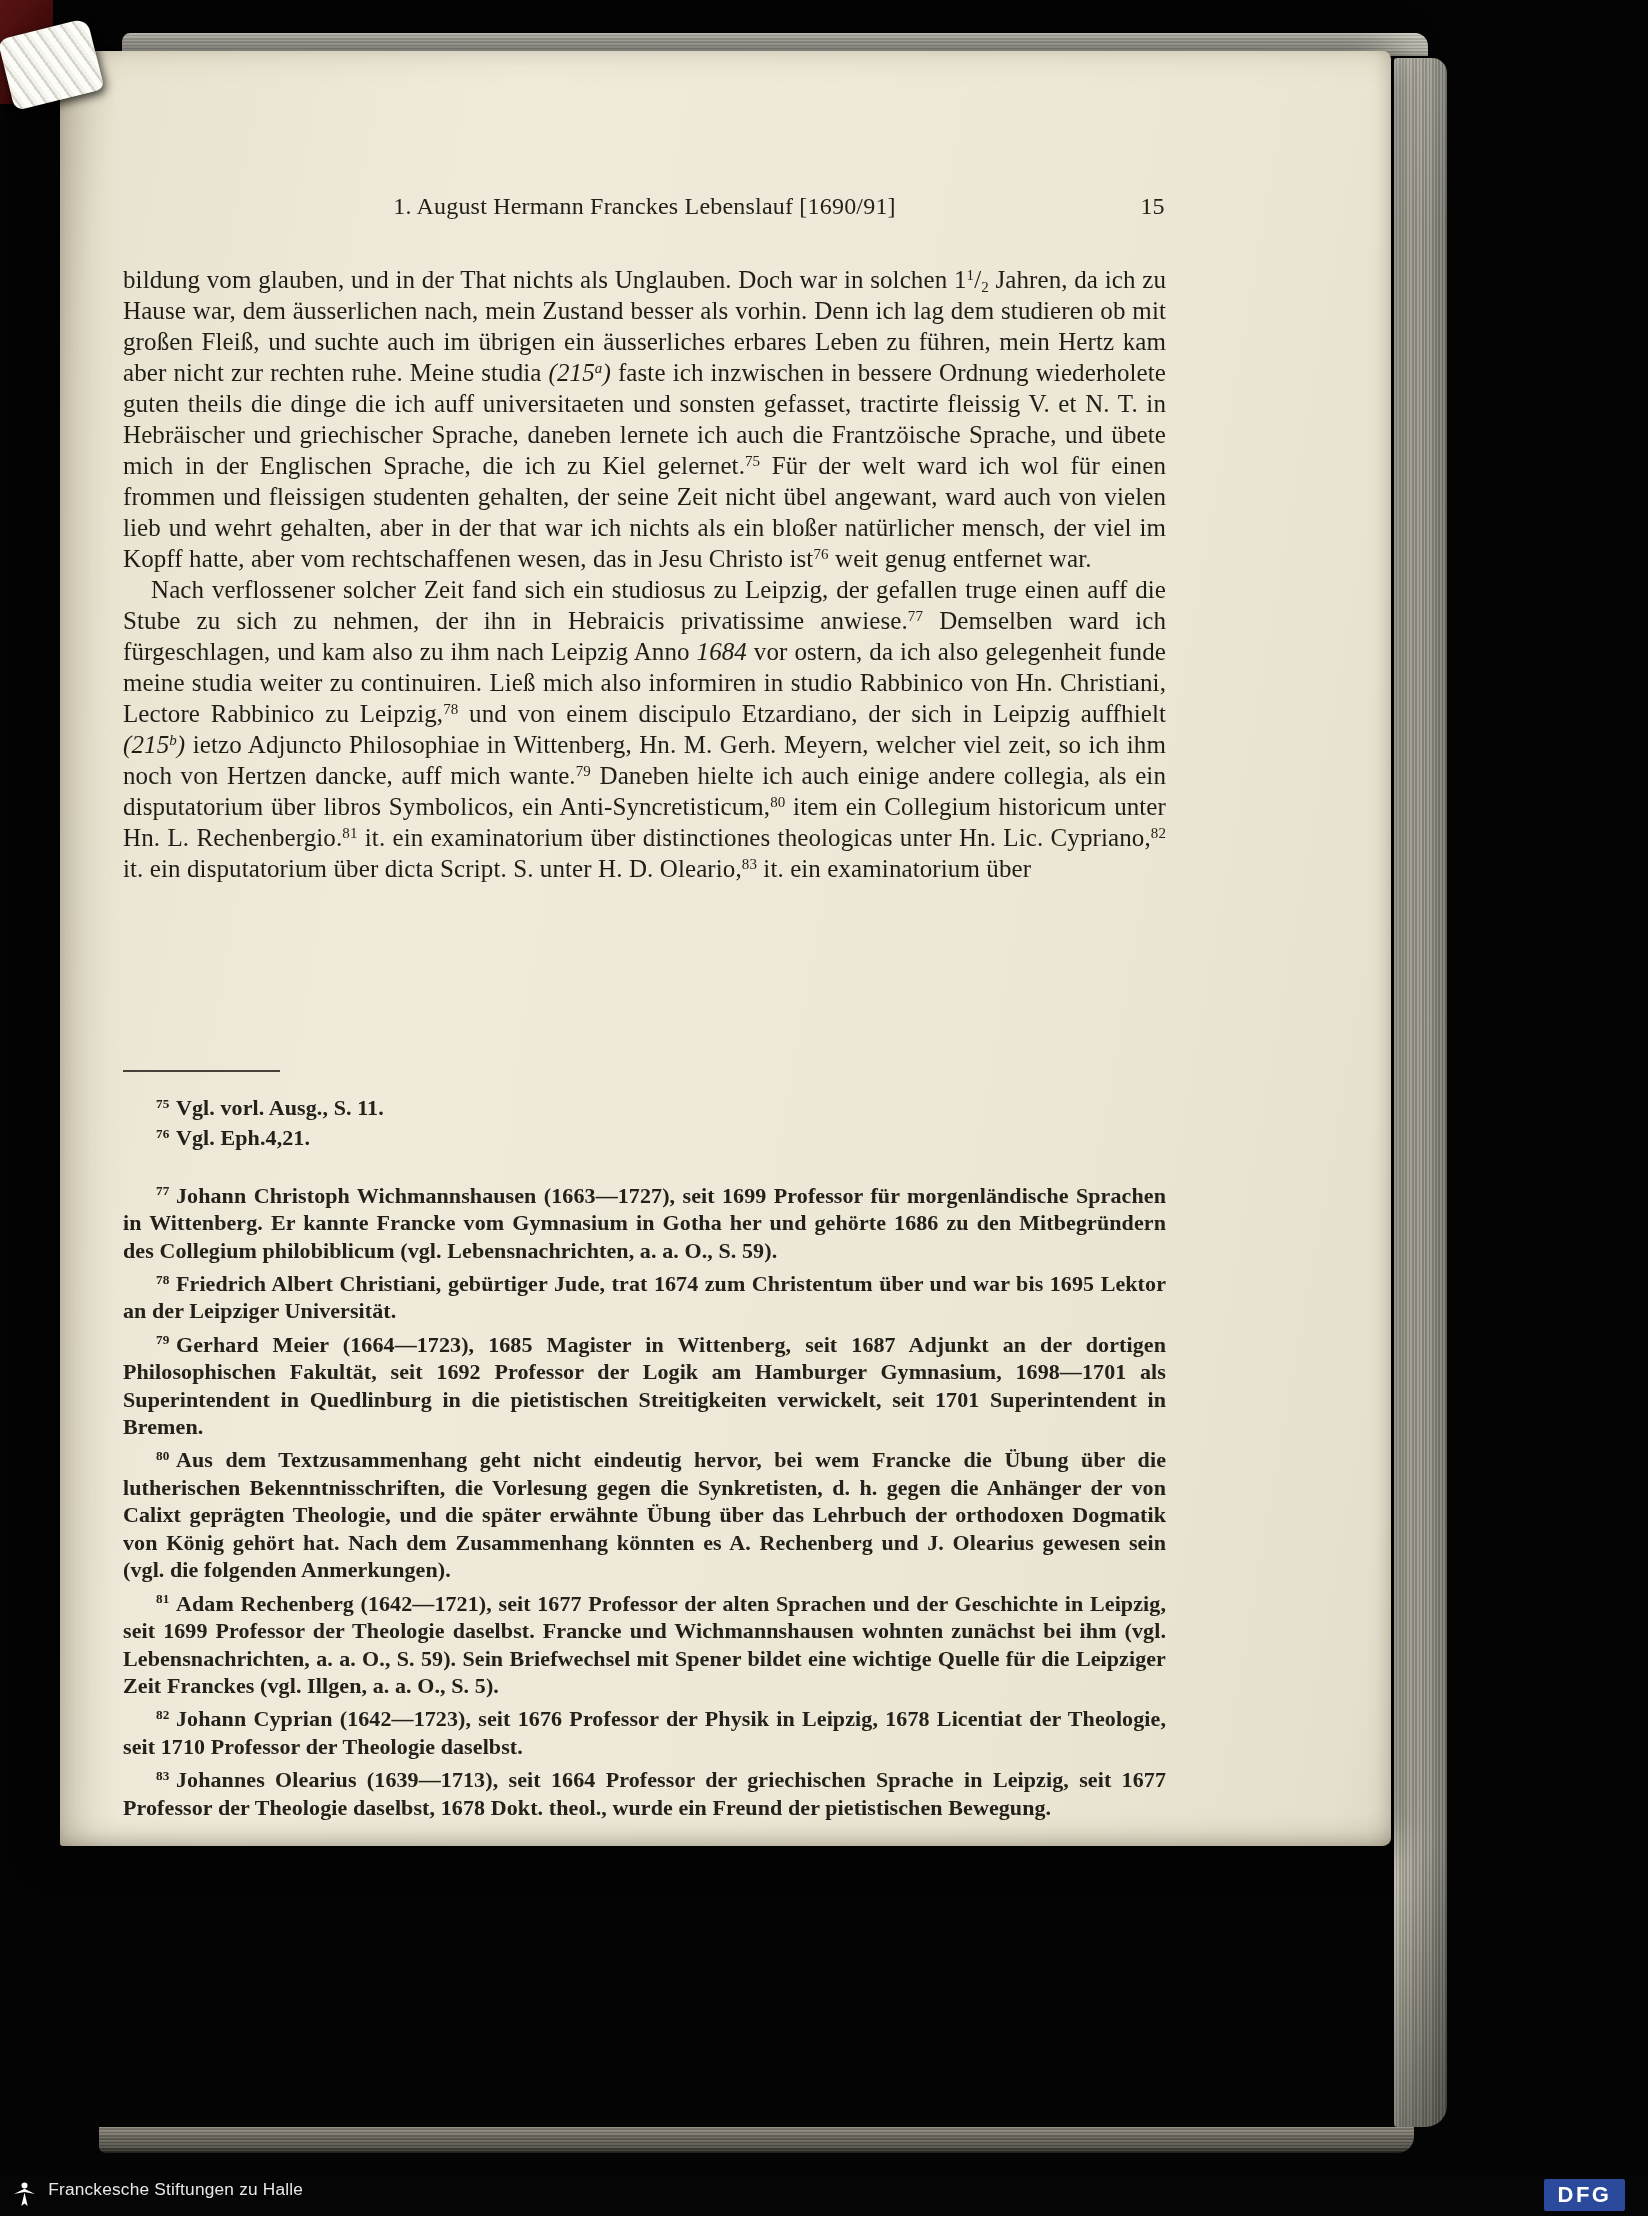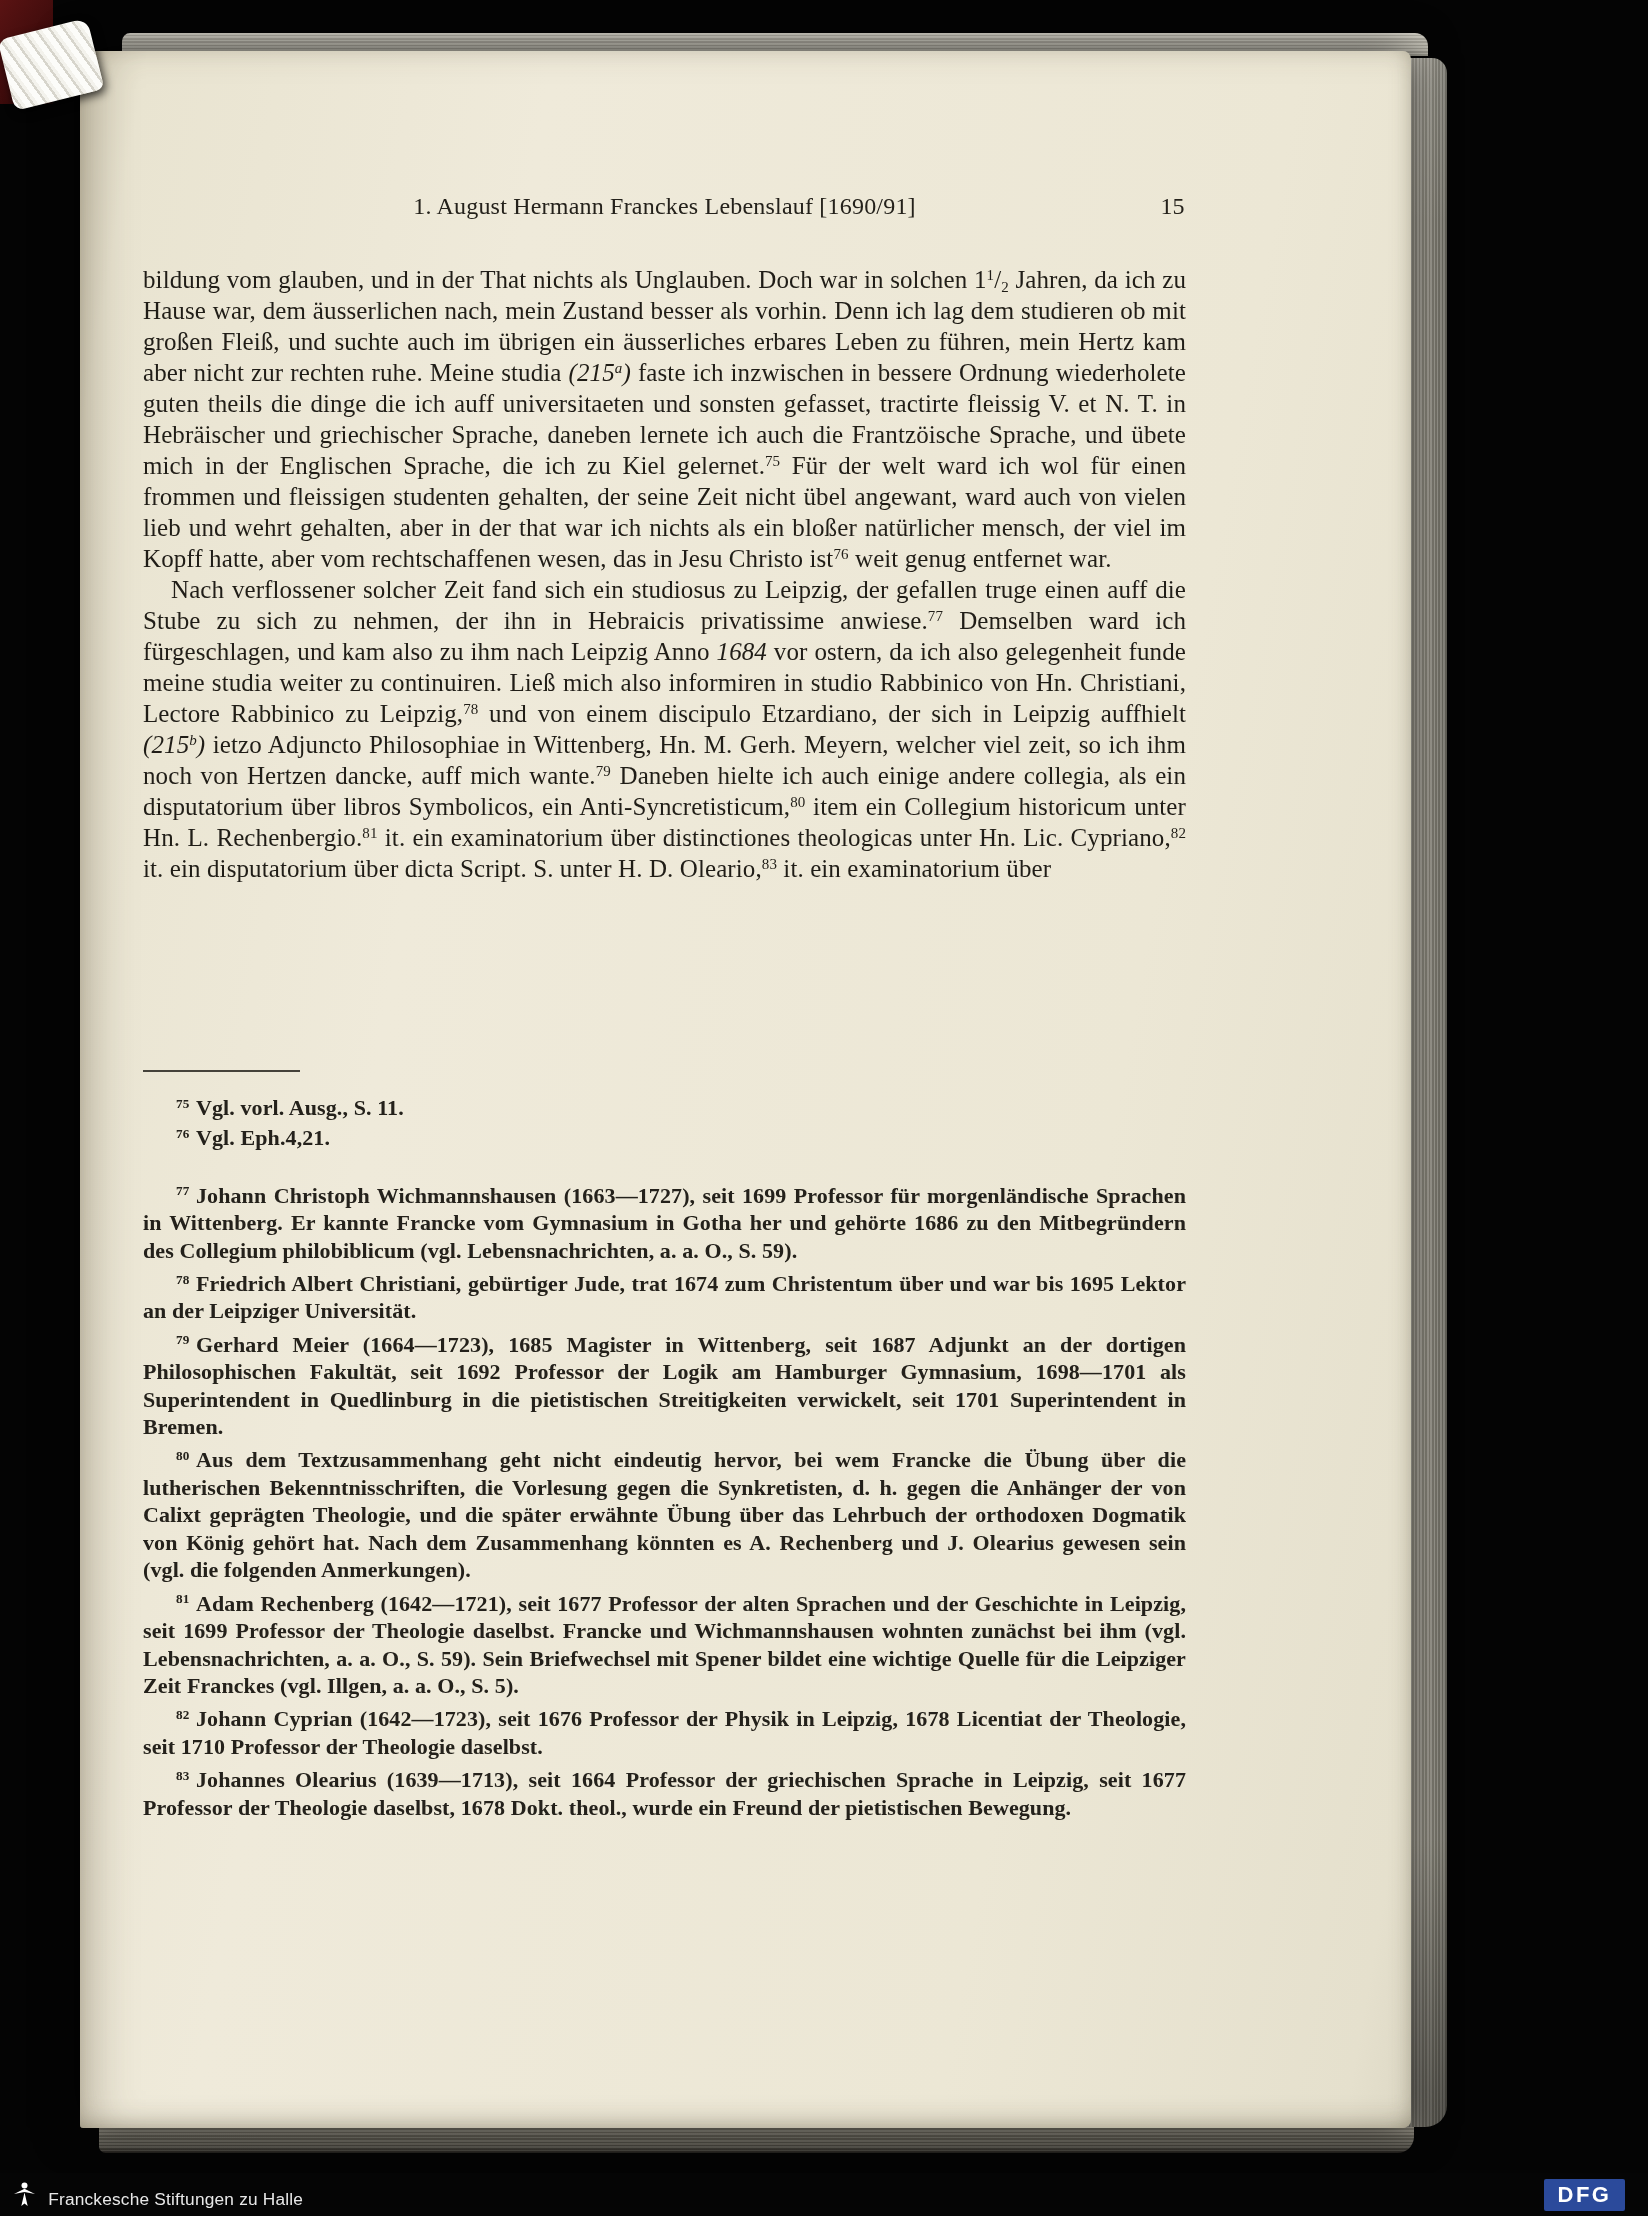"1. August Hermann Franckes Lebenslauf" .page { height: 2077px -> 1795px; left: 80px -> 60px }
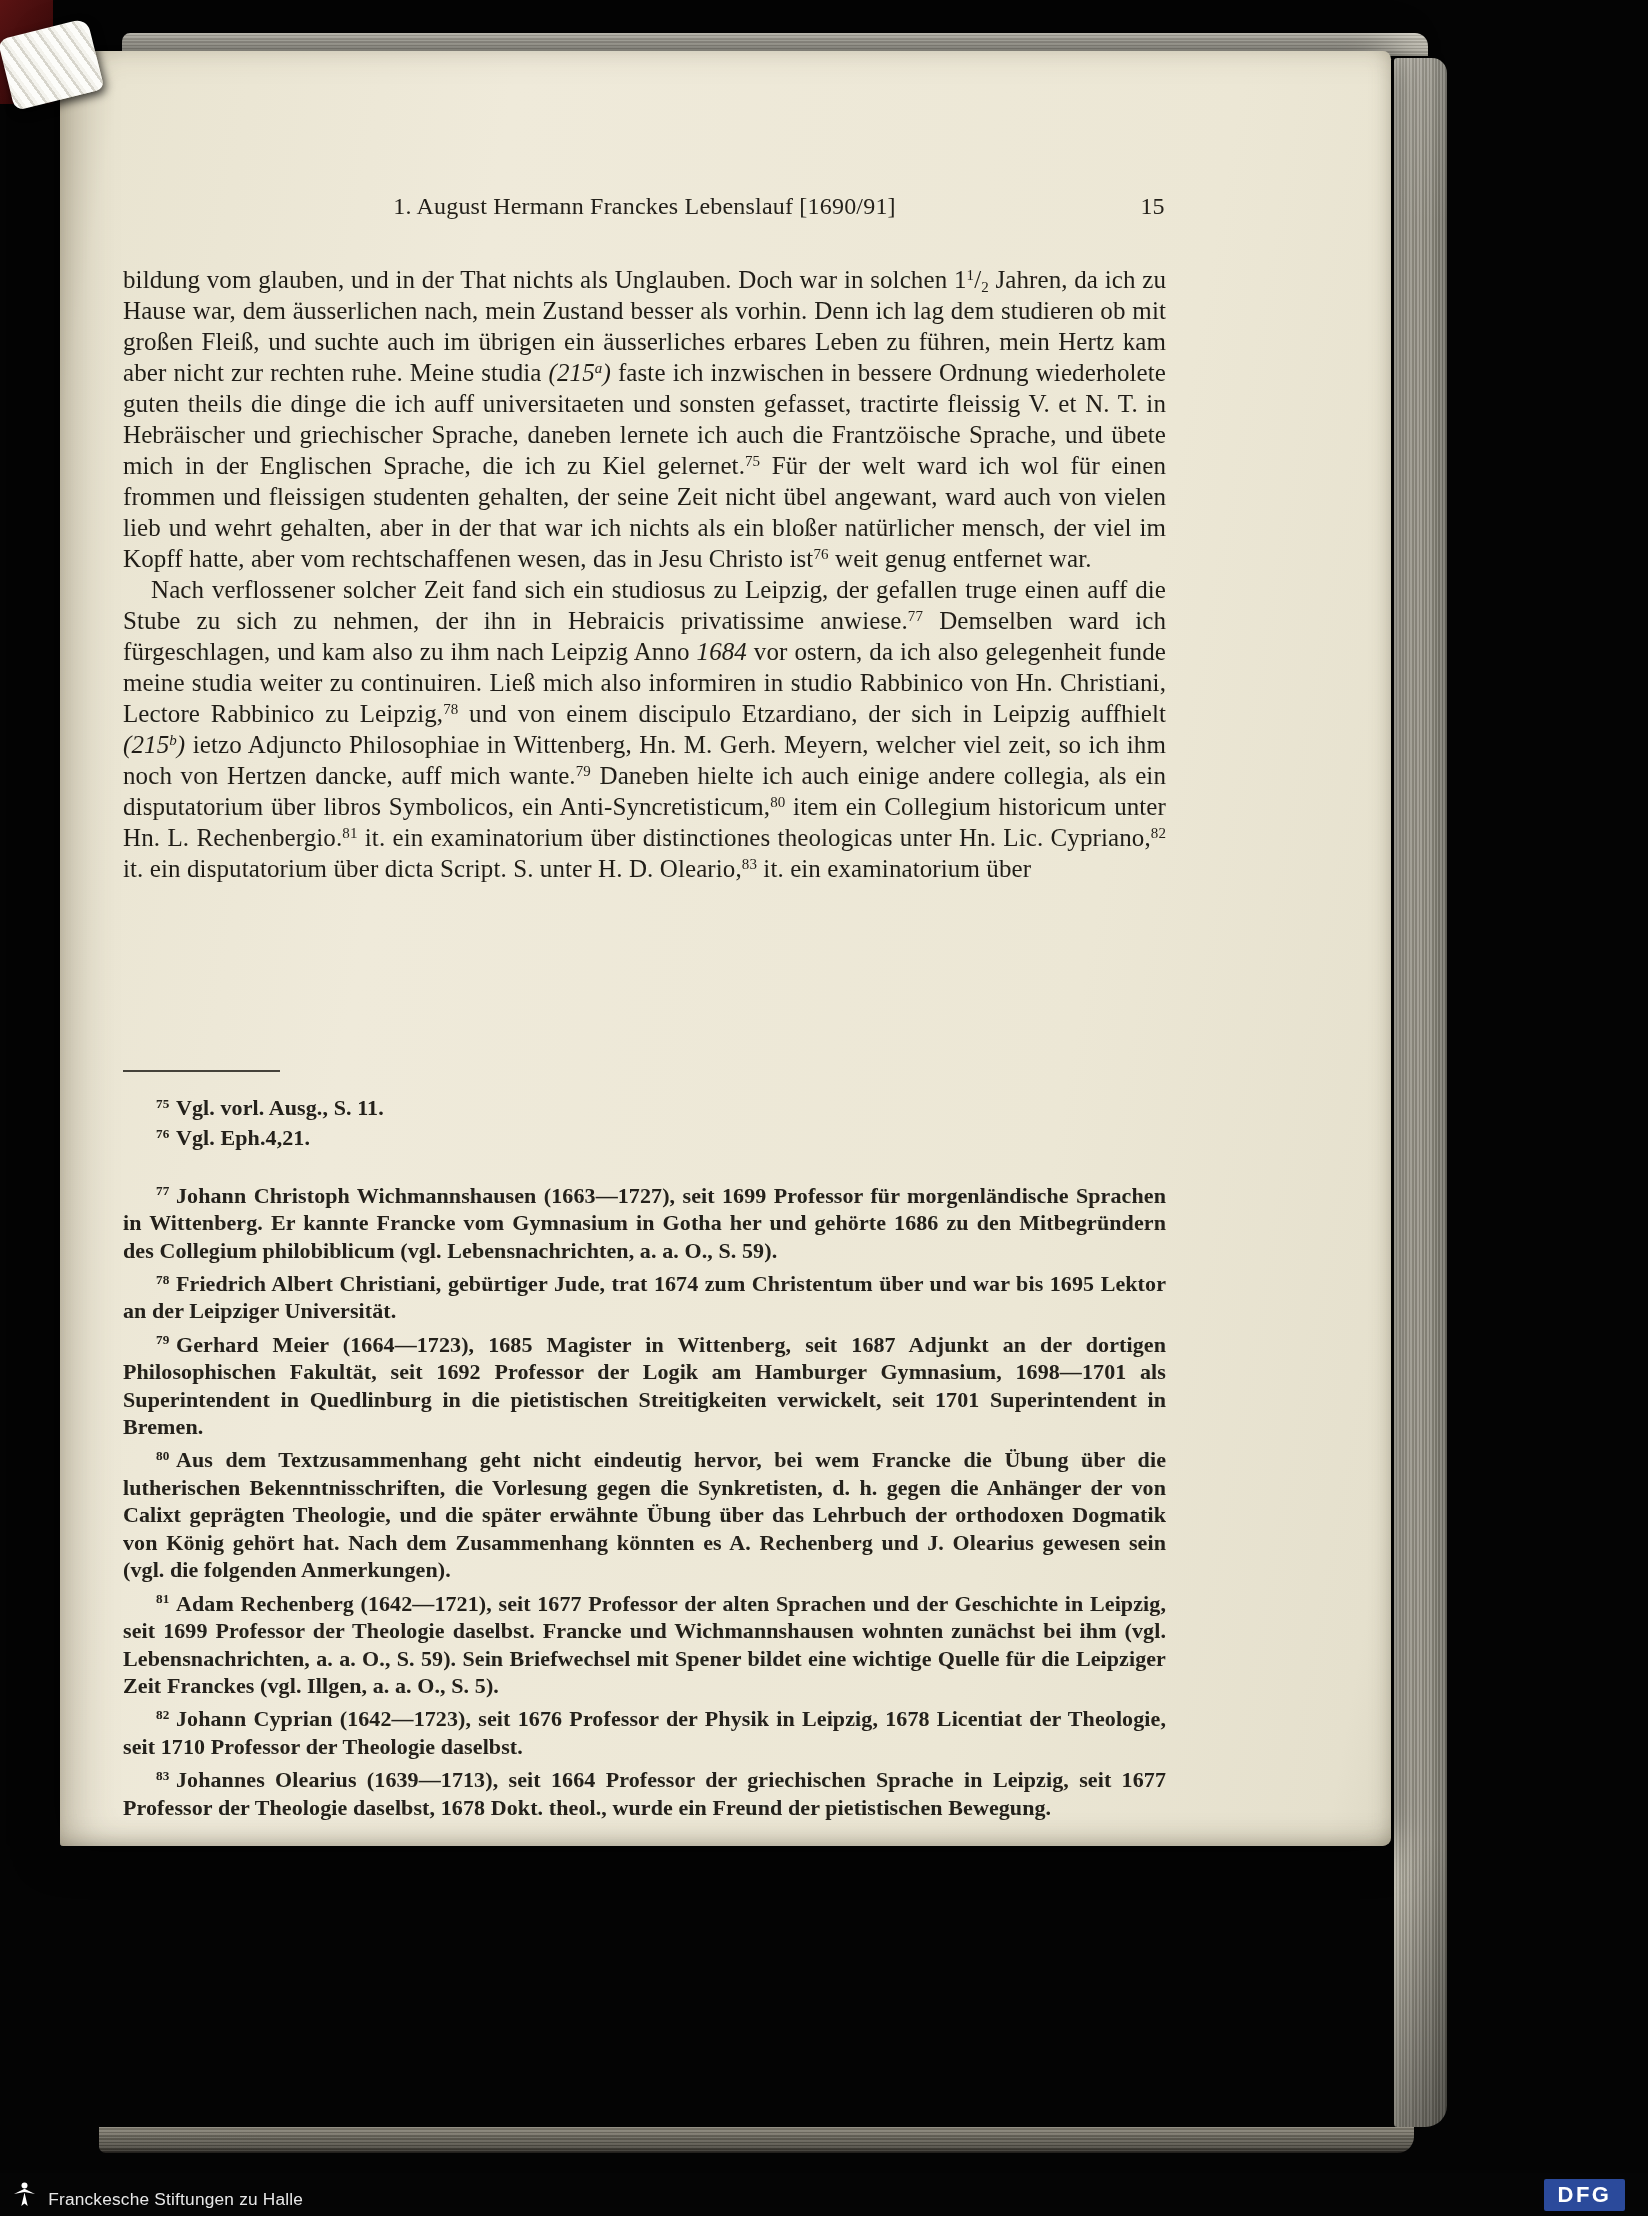"Franckesche Stiftungen zu Halle" .inst { align-items: flex-end -> flex-start }
